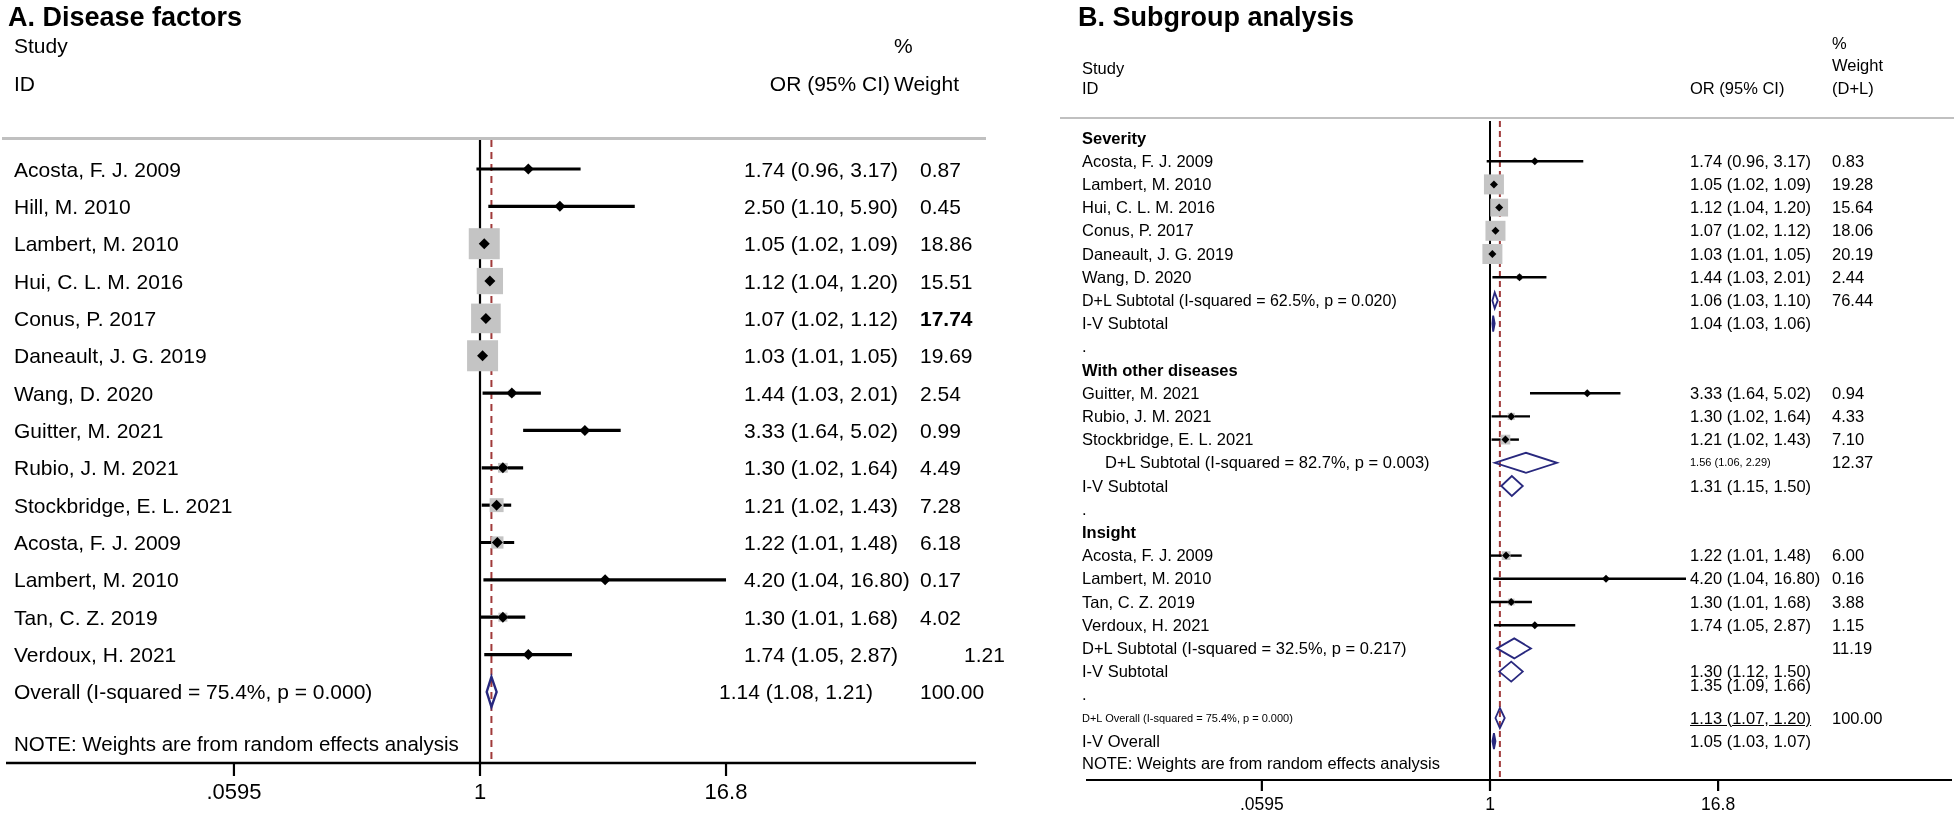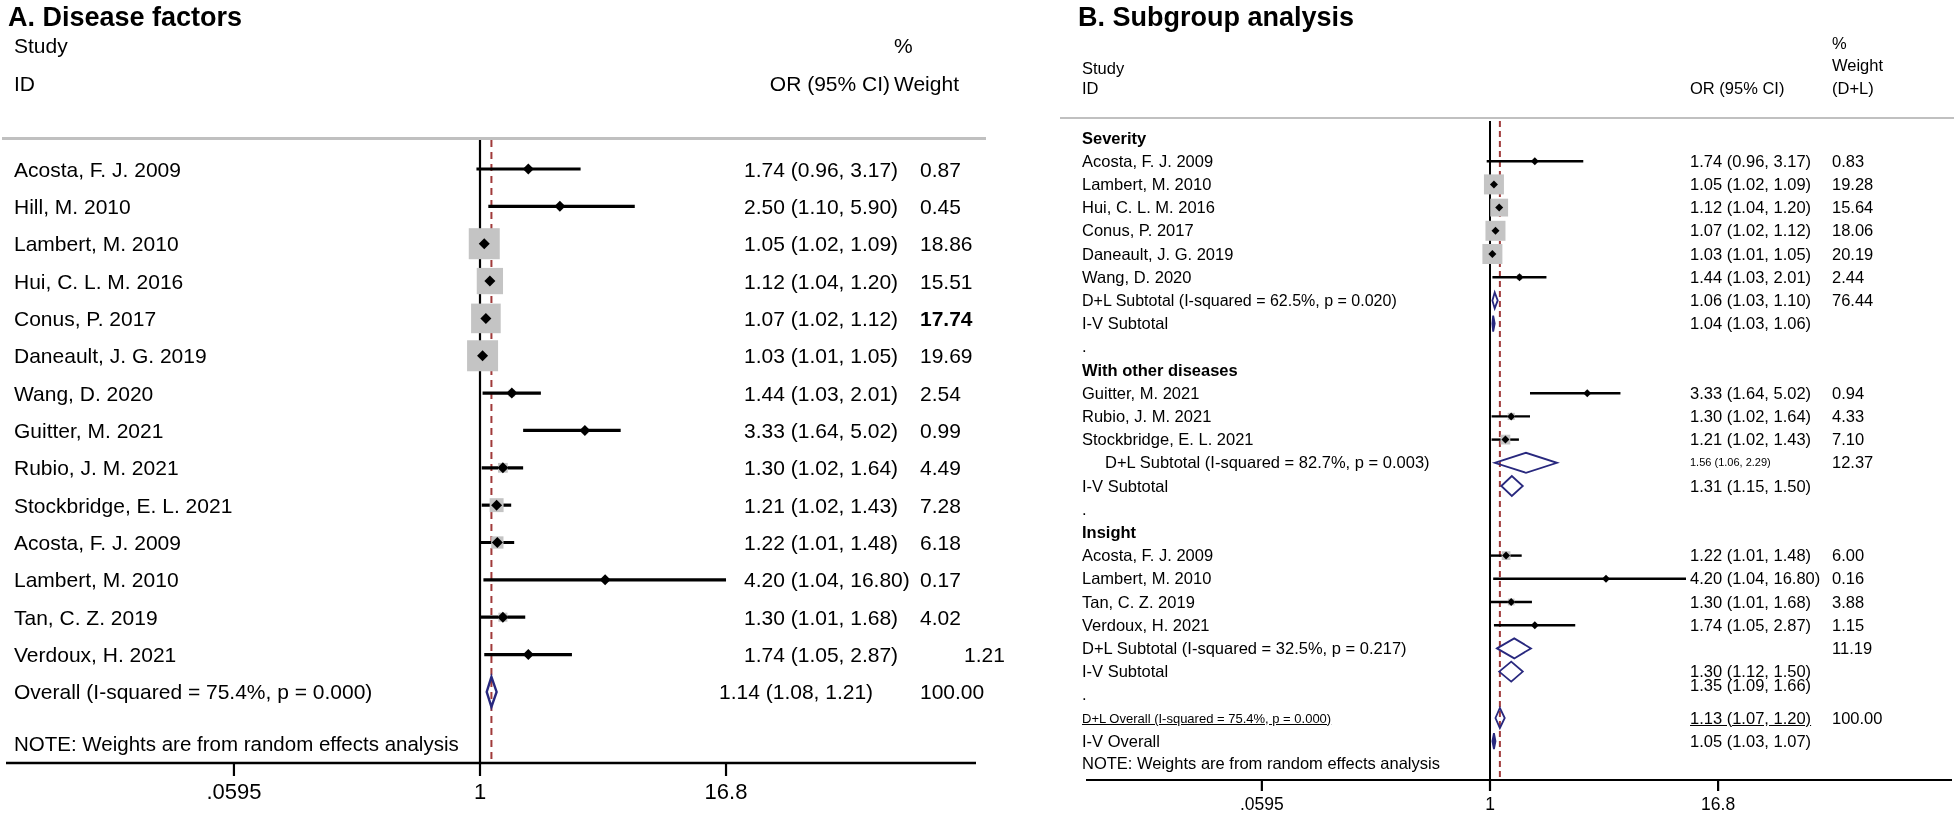"D+L Overall (I-squared = 75.4%," div.abs { font-size: 13px -> 11px; text-decoration: underline -> none }
